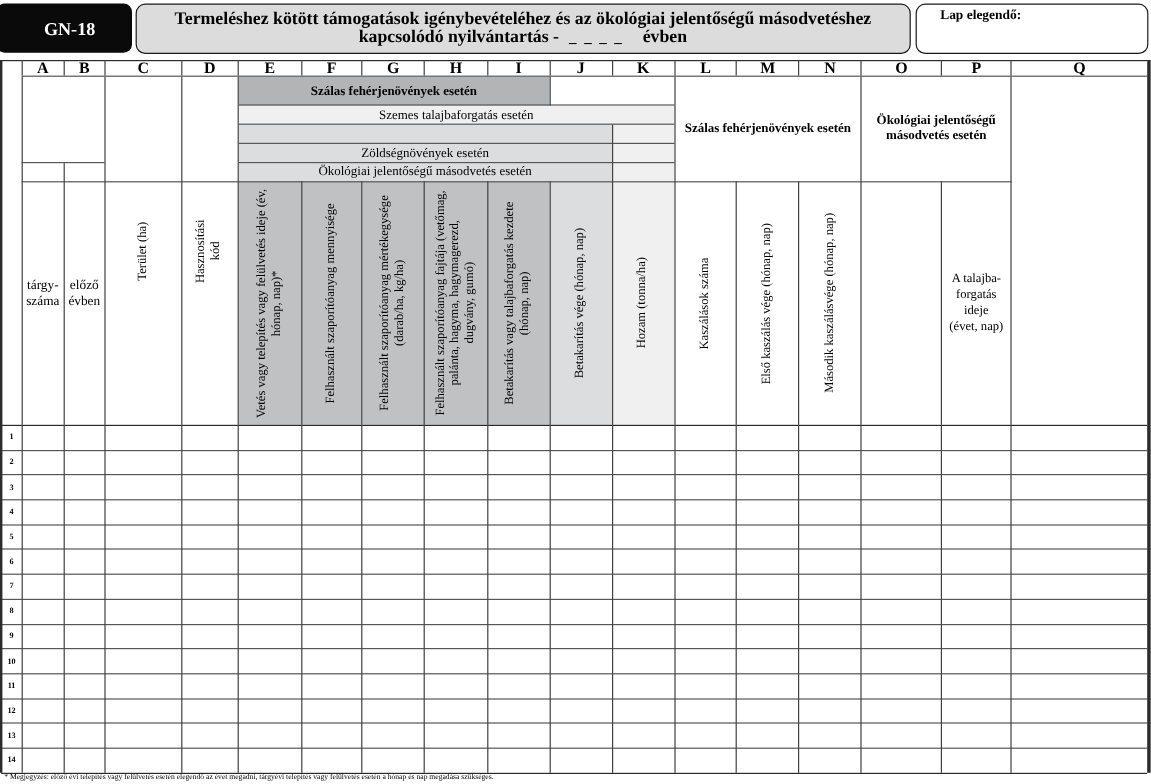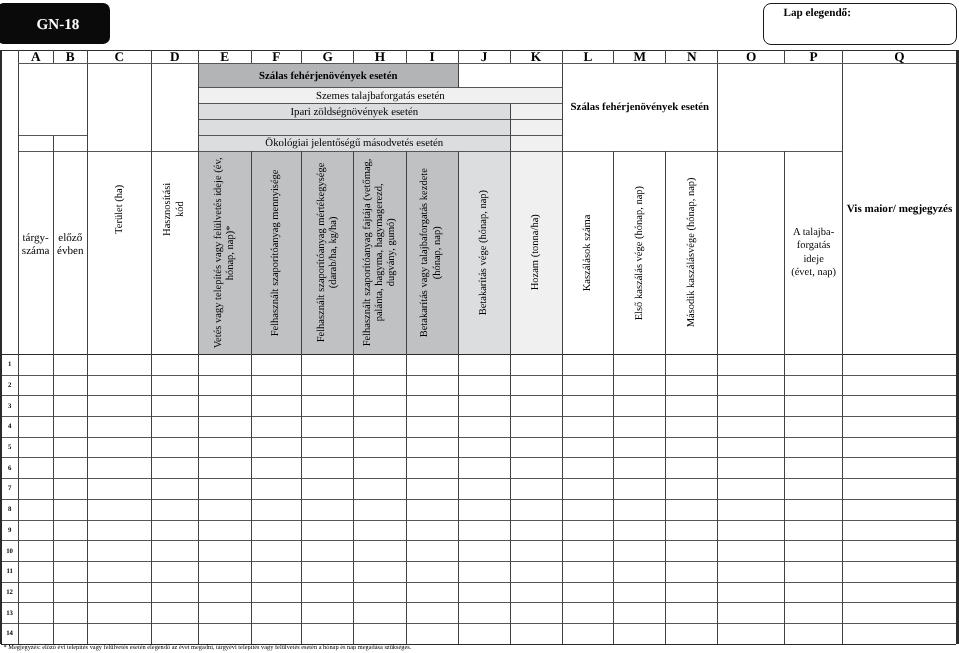"Termeléshez kötött támogatások" div.title-box { html: none -> <div> <div>Termeléshez kötött támogatások igénybevételéhez és az ökológiai jelentőségű másodvetéshez</div> <div><span>kapcsolódó nyilvántartás - </span><span> _ _ _ _ </span><span> évben</span></div> </div> }
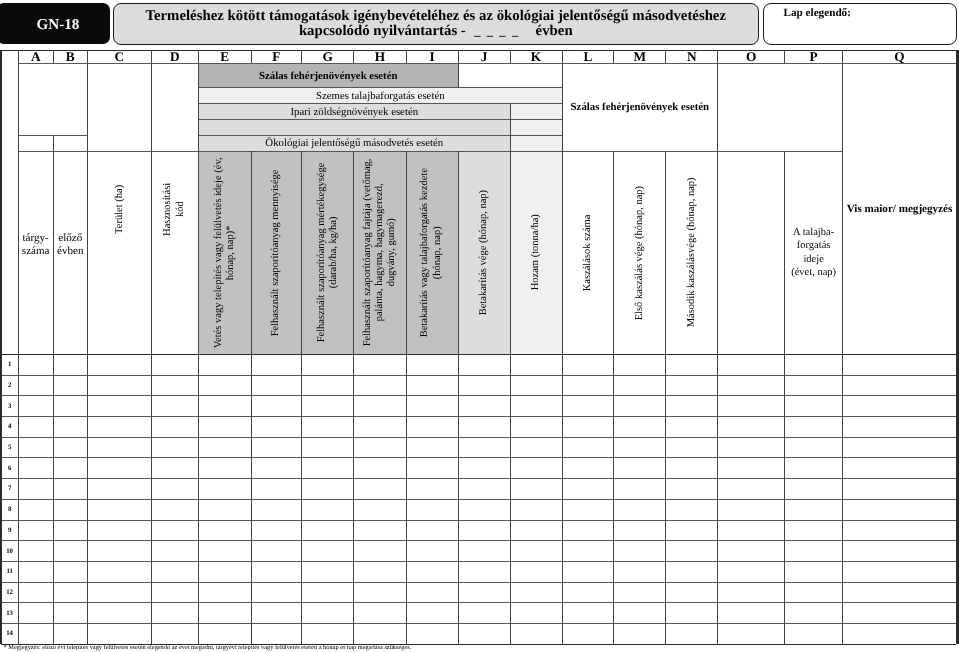"Ökológiai jelentőségű" div.cell { html: none -> <div>Ökológiai jelentőségű másodvetés esetén</div> }
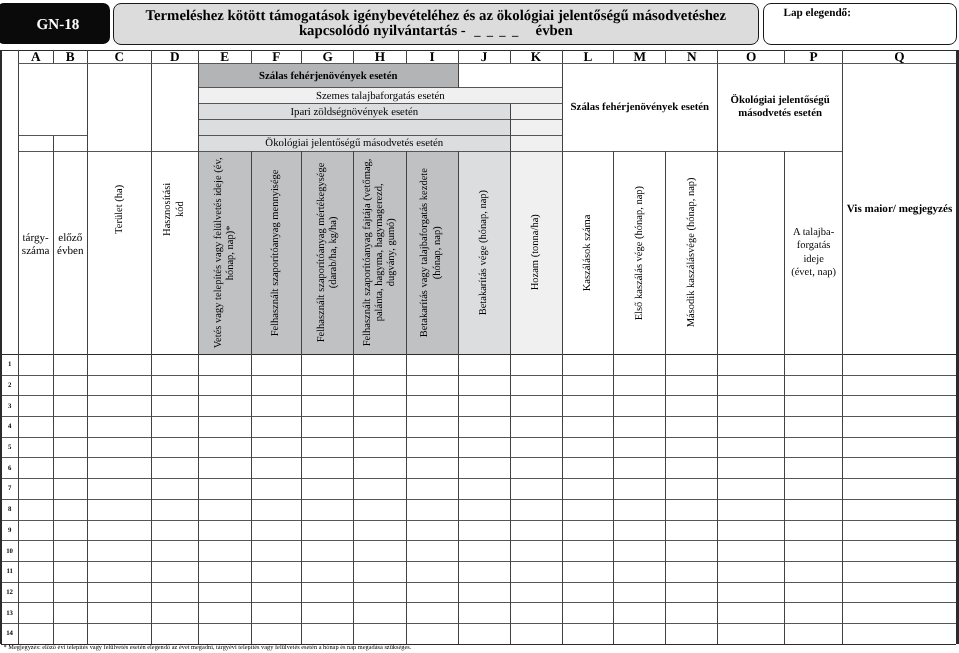"Ipari zöldségnövények esetén" div.cell { html: <div>Ipari zöldségnövények esetén</div> -> none }
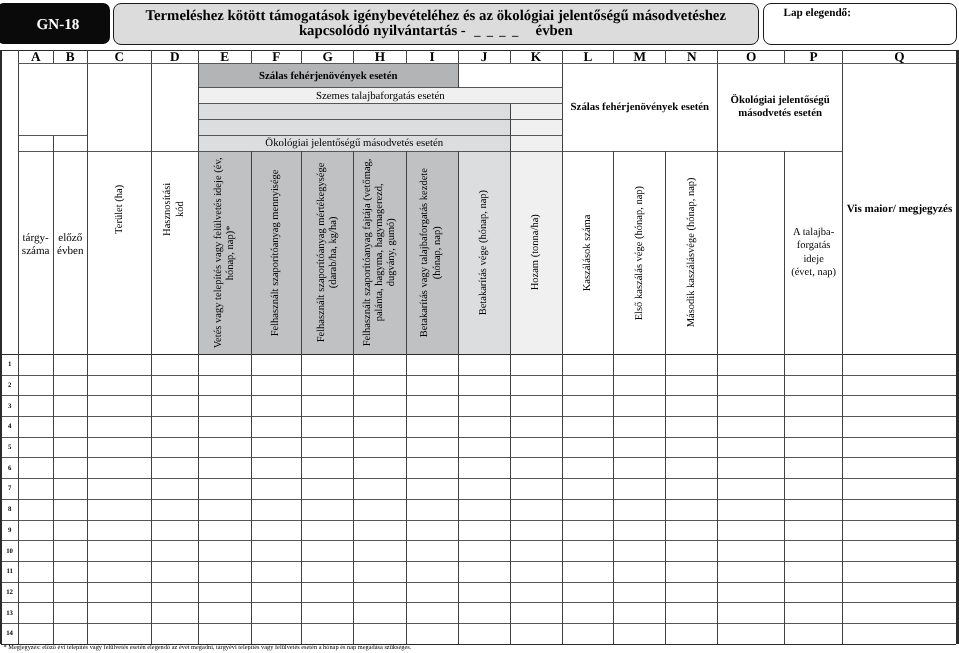"Zöldségnövények esetén" div.cell { html: none -> <div>Zöldségnövények esetén</div> }
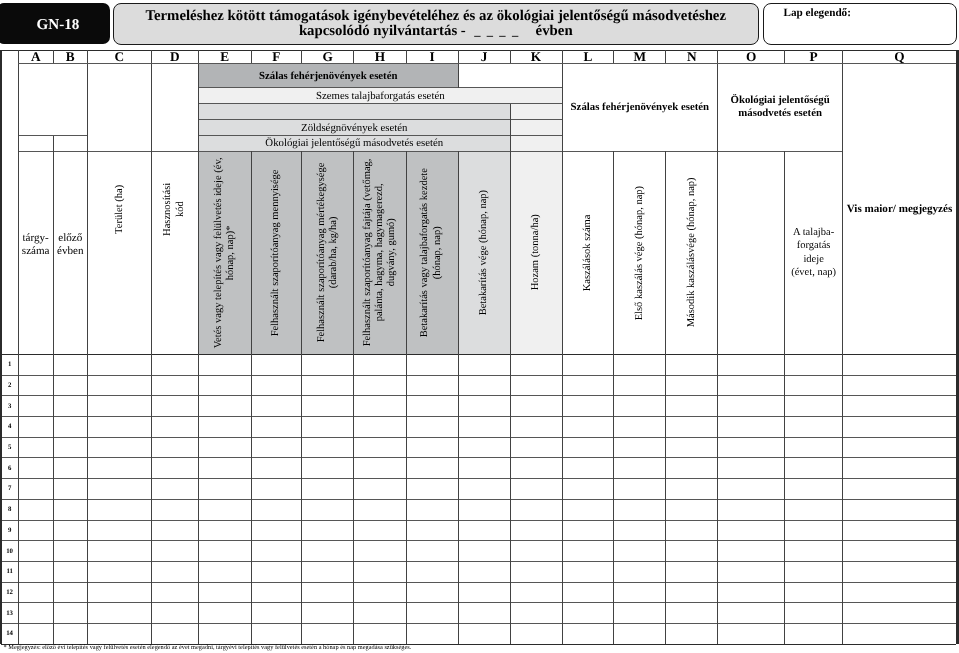"Vis maior/ megjegyzés" div.cell { html: <div>Vis maior/ megjegyzés</div> -> none }
